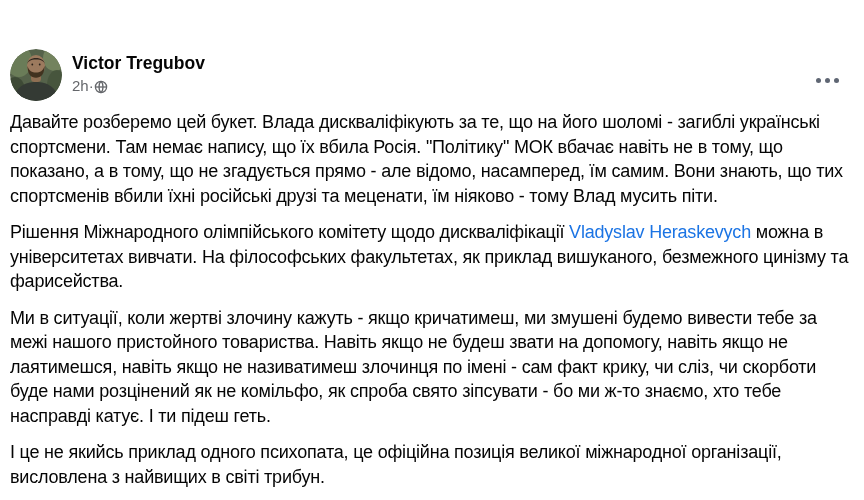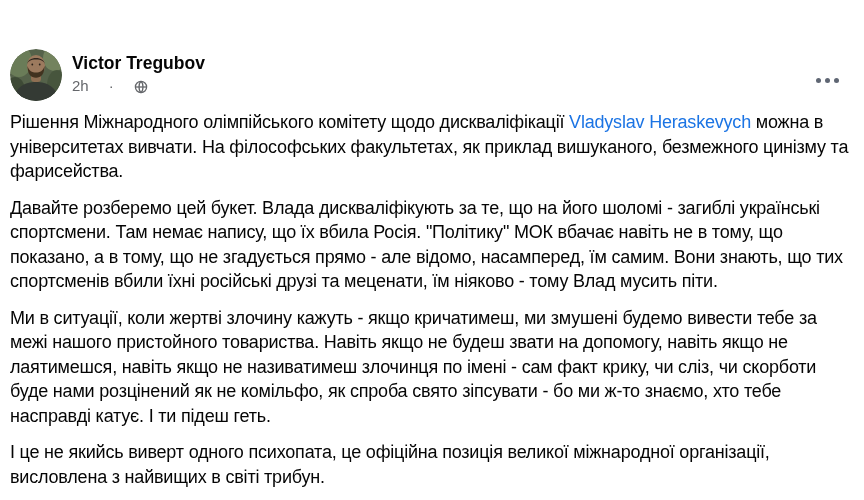"2h" .meta-row { gap: 20px -> 0 }
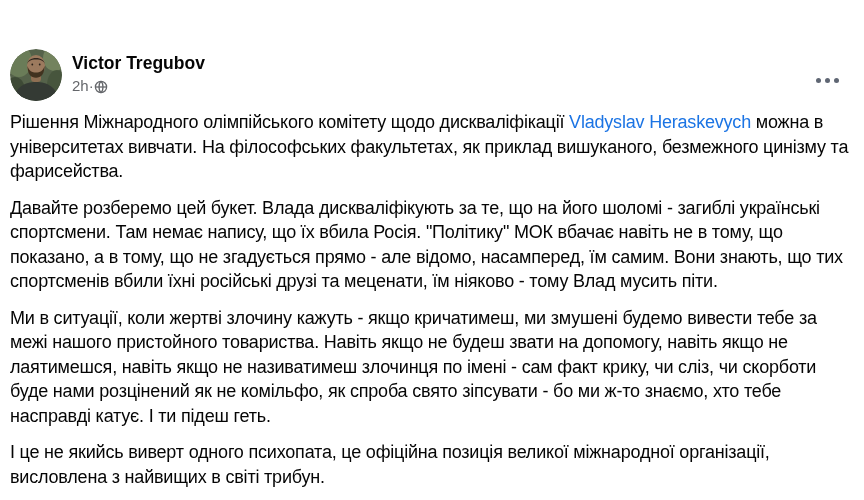"Рішення Міжнародного олімпійського" p { order: before "Давайте розберемо цей букет. Влада" -> after "Давайте розберемо цей букет. Влада" }
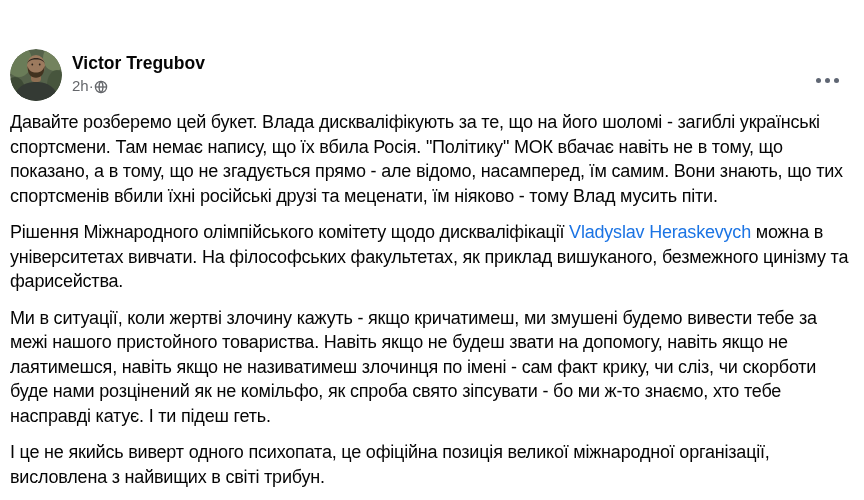"І це не якийсь виверт" p { text: виверт -> приклад }
